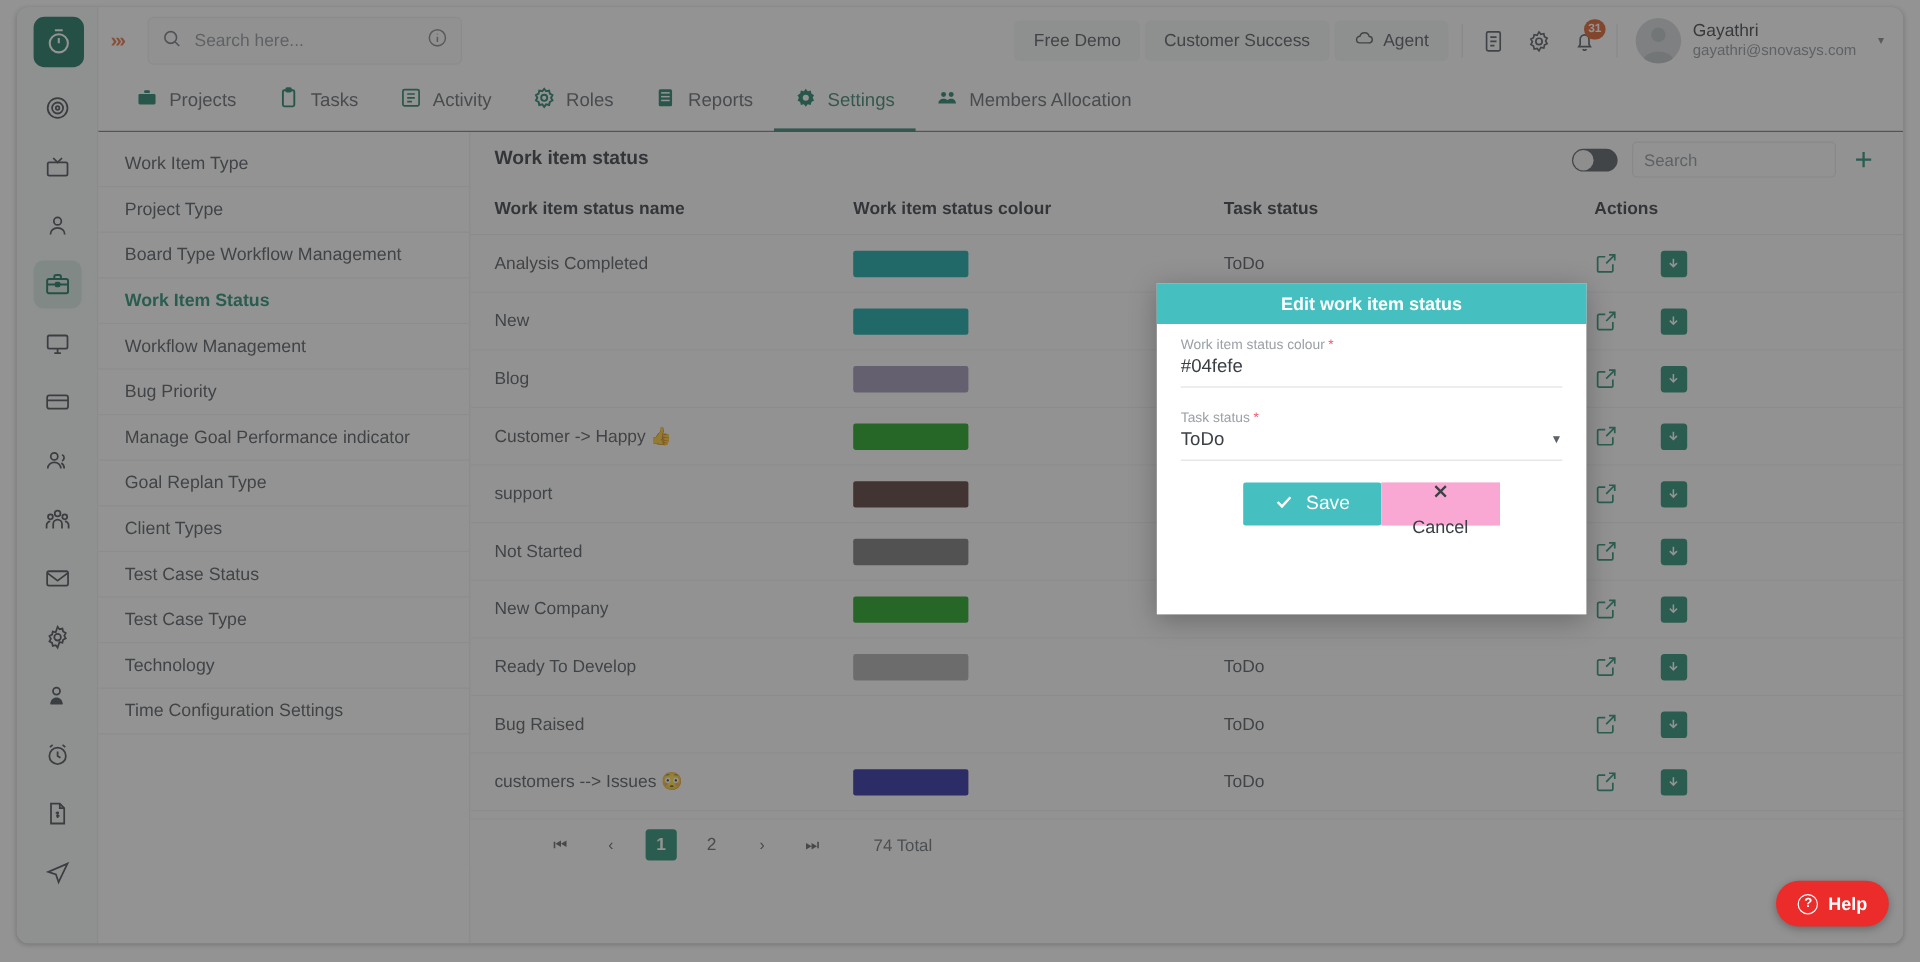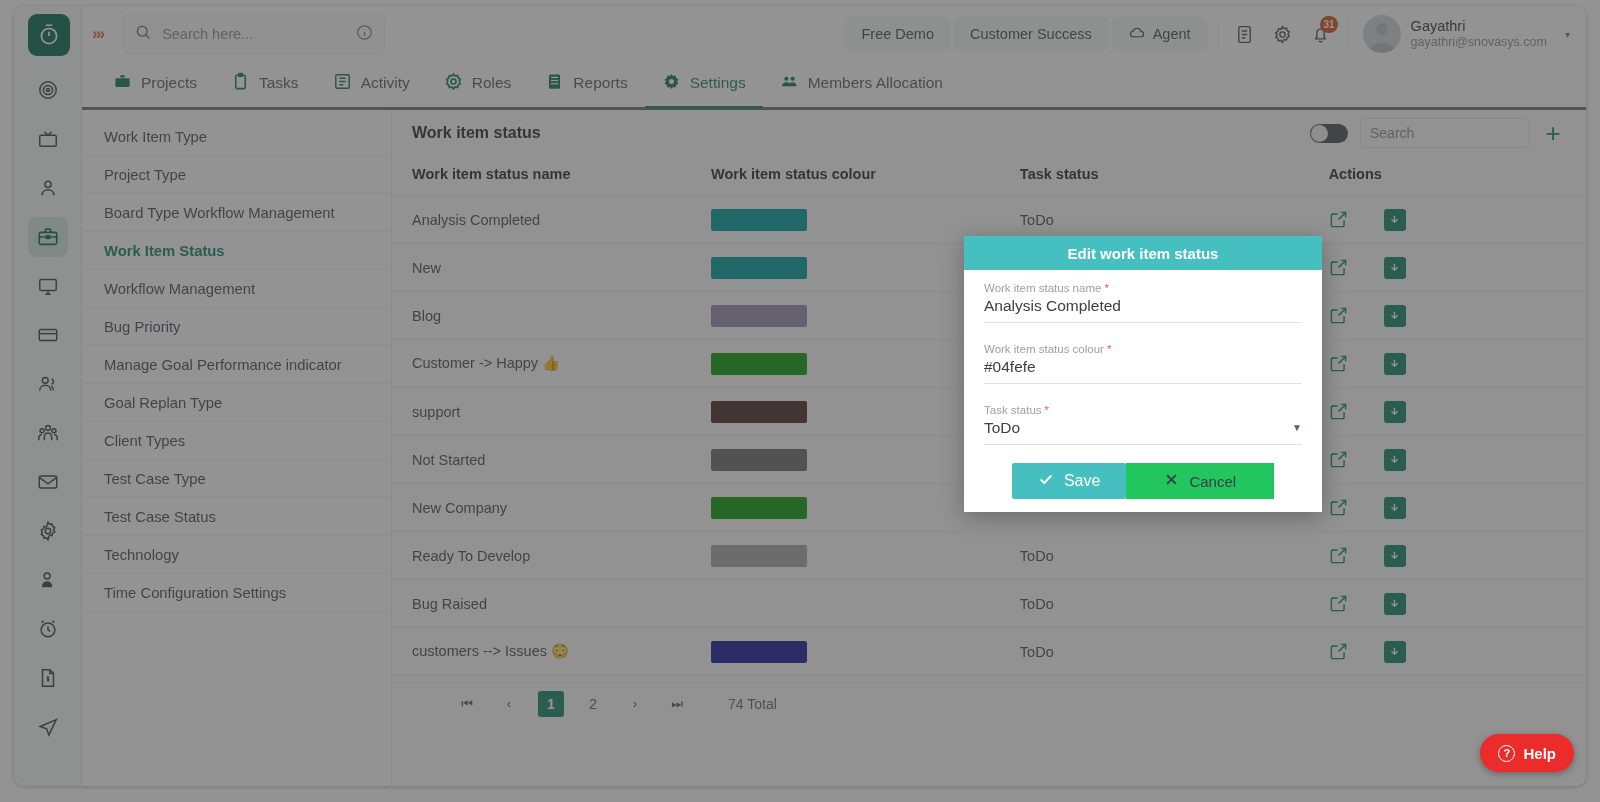"Projects" .navtabs { border-bottom: 3px solid #737373 -> 1px solid #737373 }
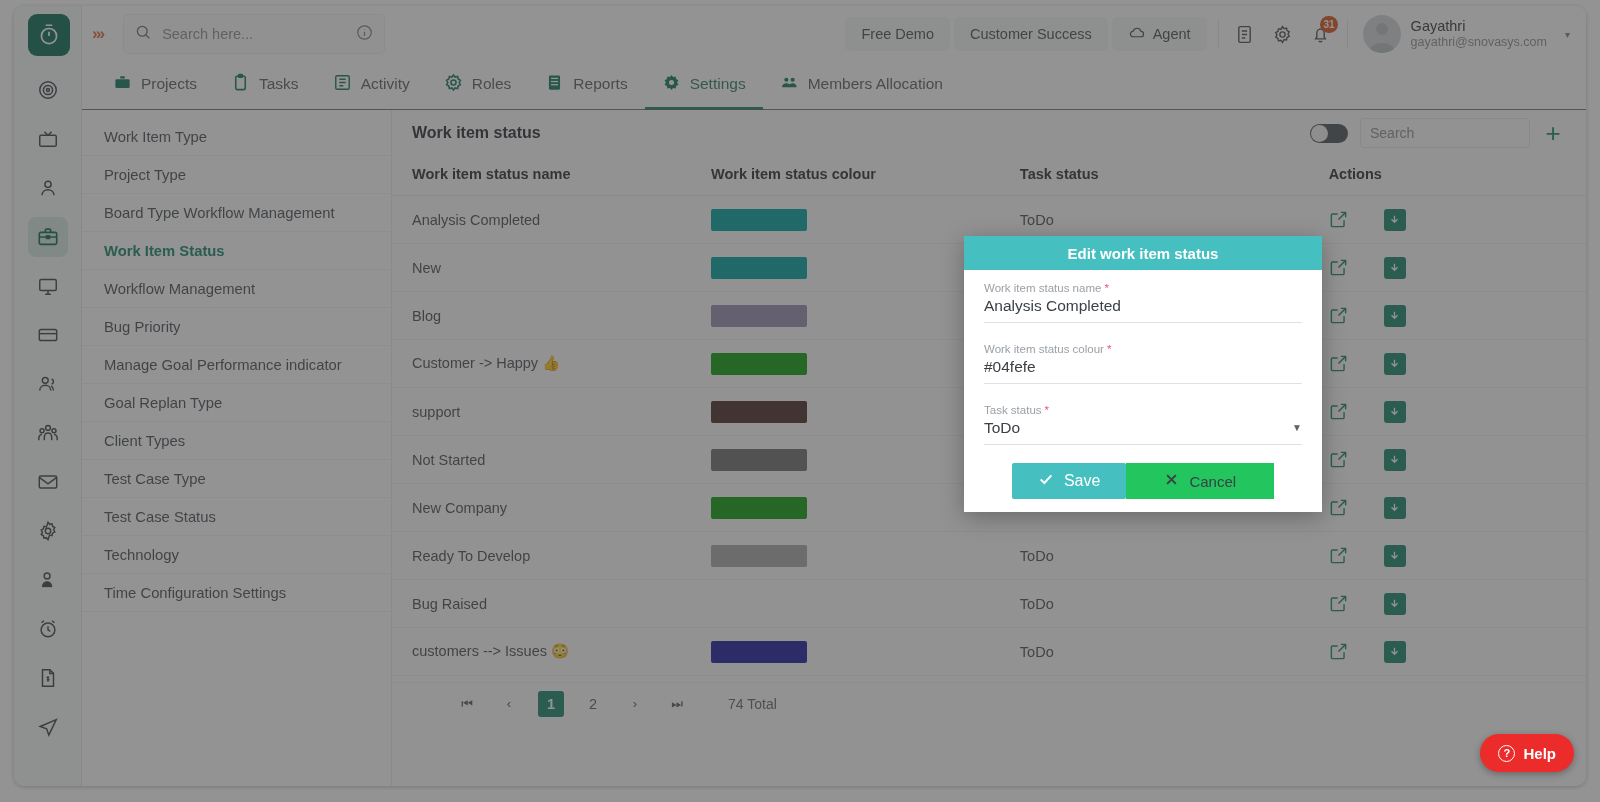"Work item status name *" div.field { html: <div> <div> <span>Work item status name</span><span>*</span> </div> <div> <input> </div> </div> -> none }
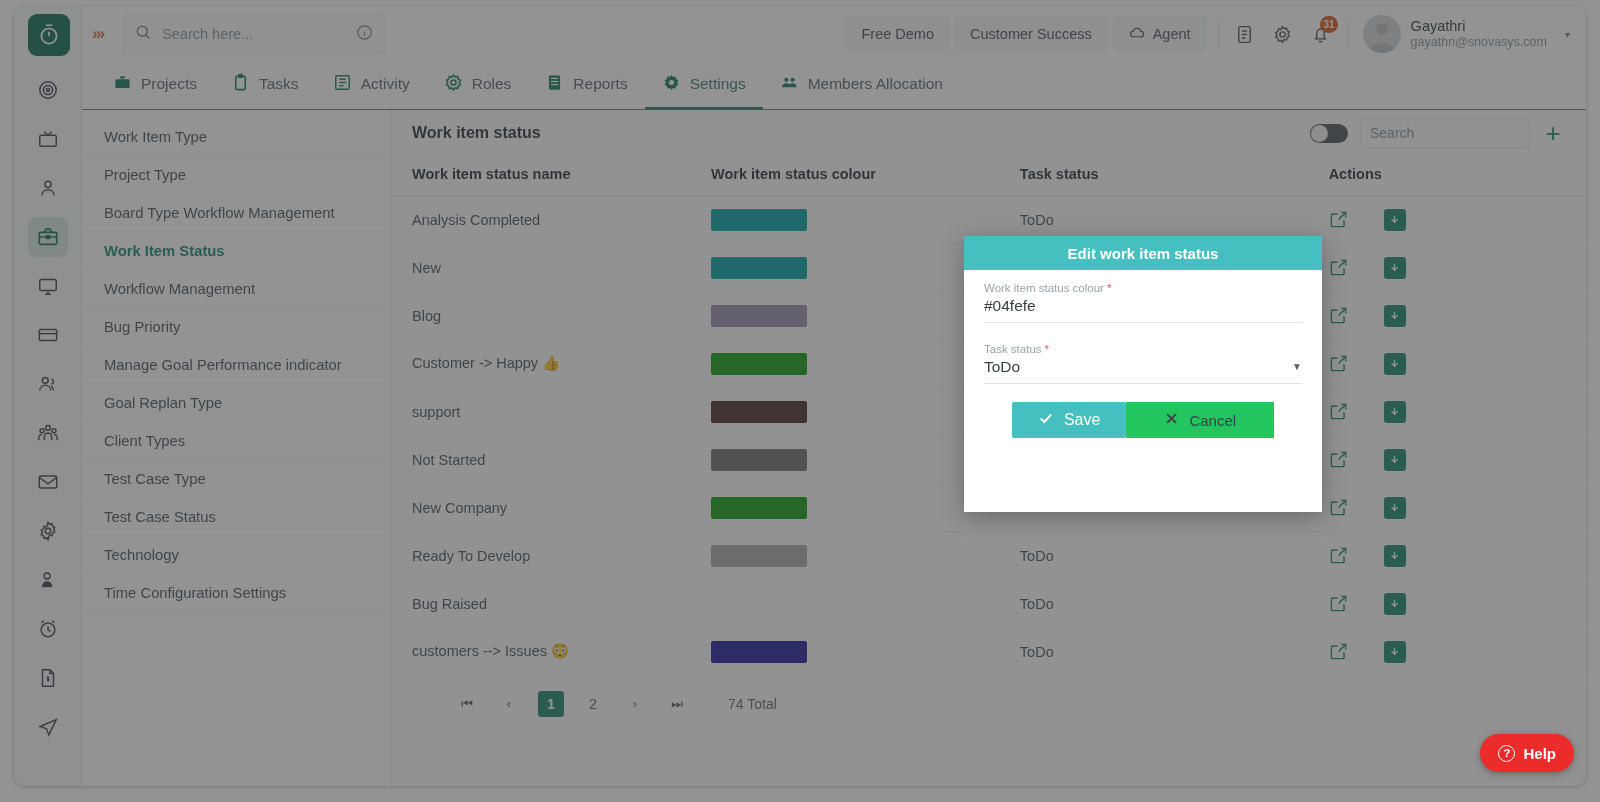"Cancel" .btn-cancel { background: #22c55e -> #f9a8d4; flex-direction: none -> column; padding: 0 38px -> 0 26px }
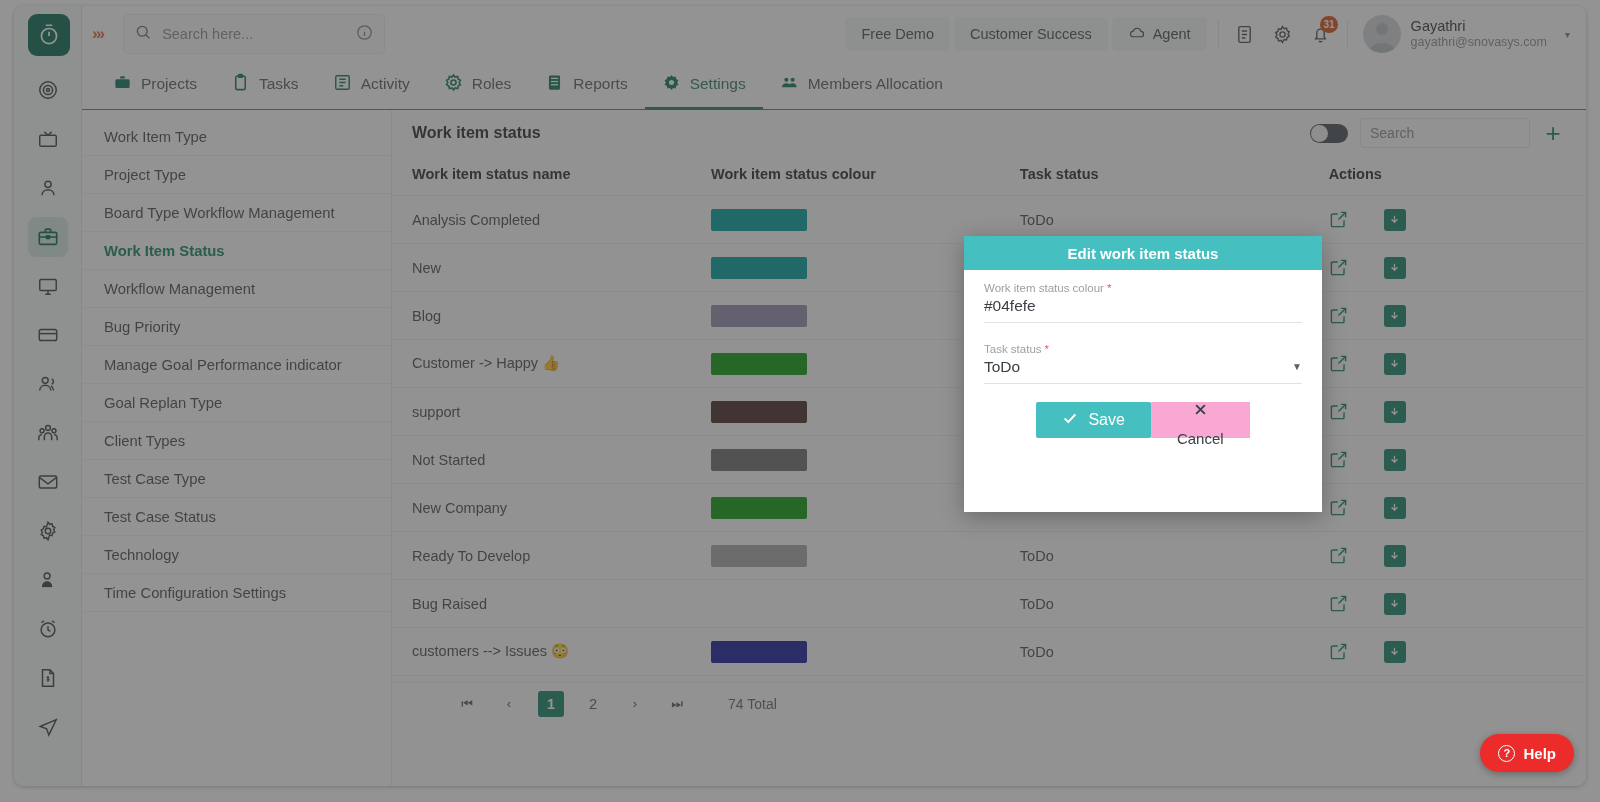"Test Case Type" div.snav-item { order: before "Test Case Status" -> after "Test Case Status" }
